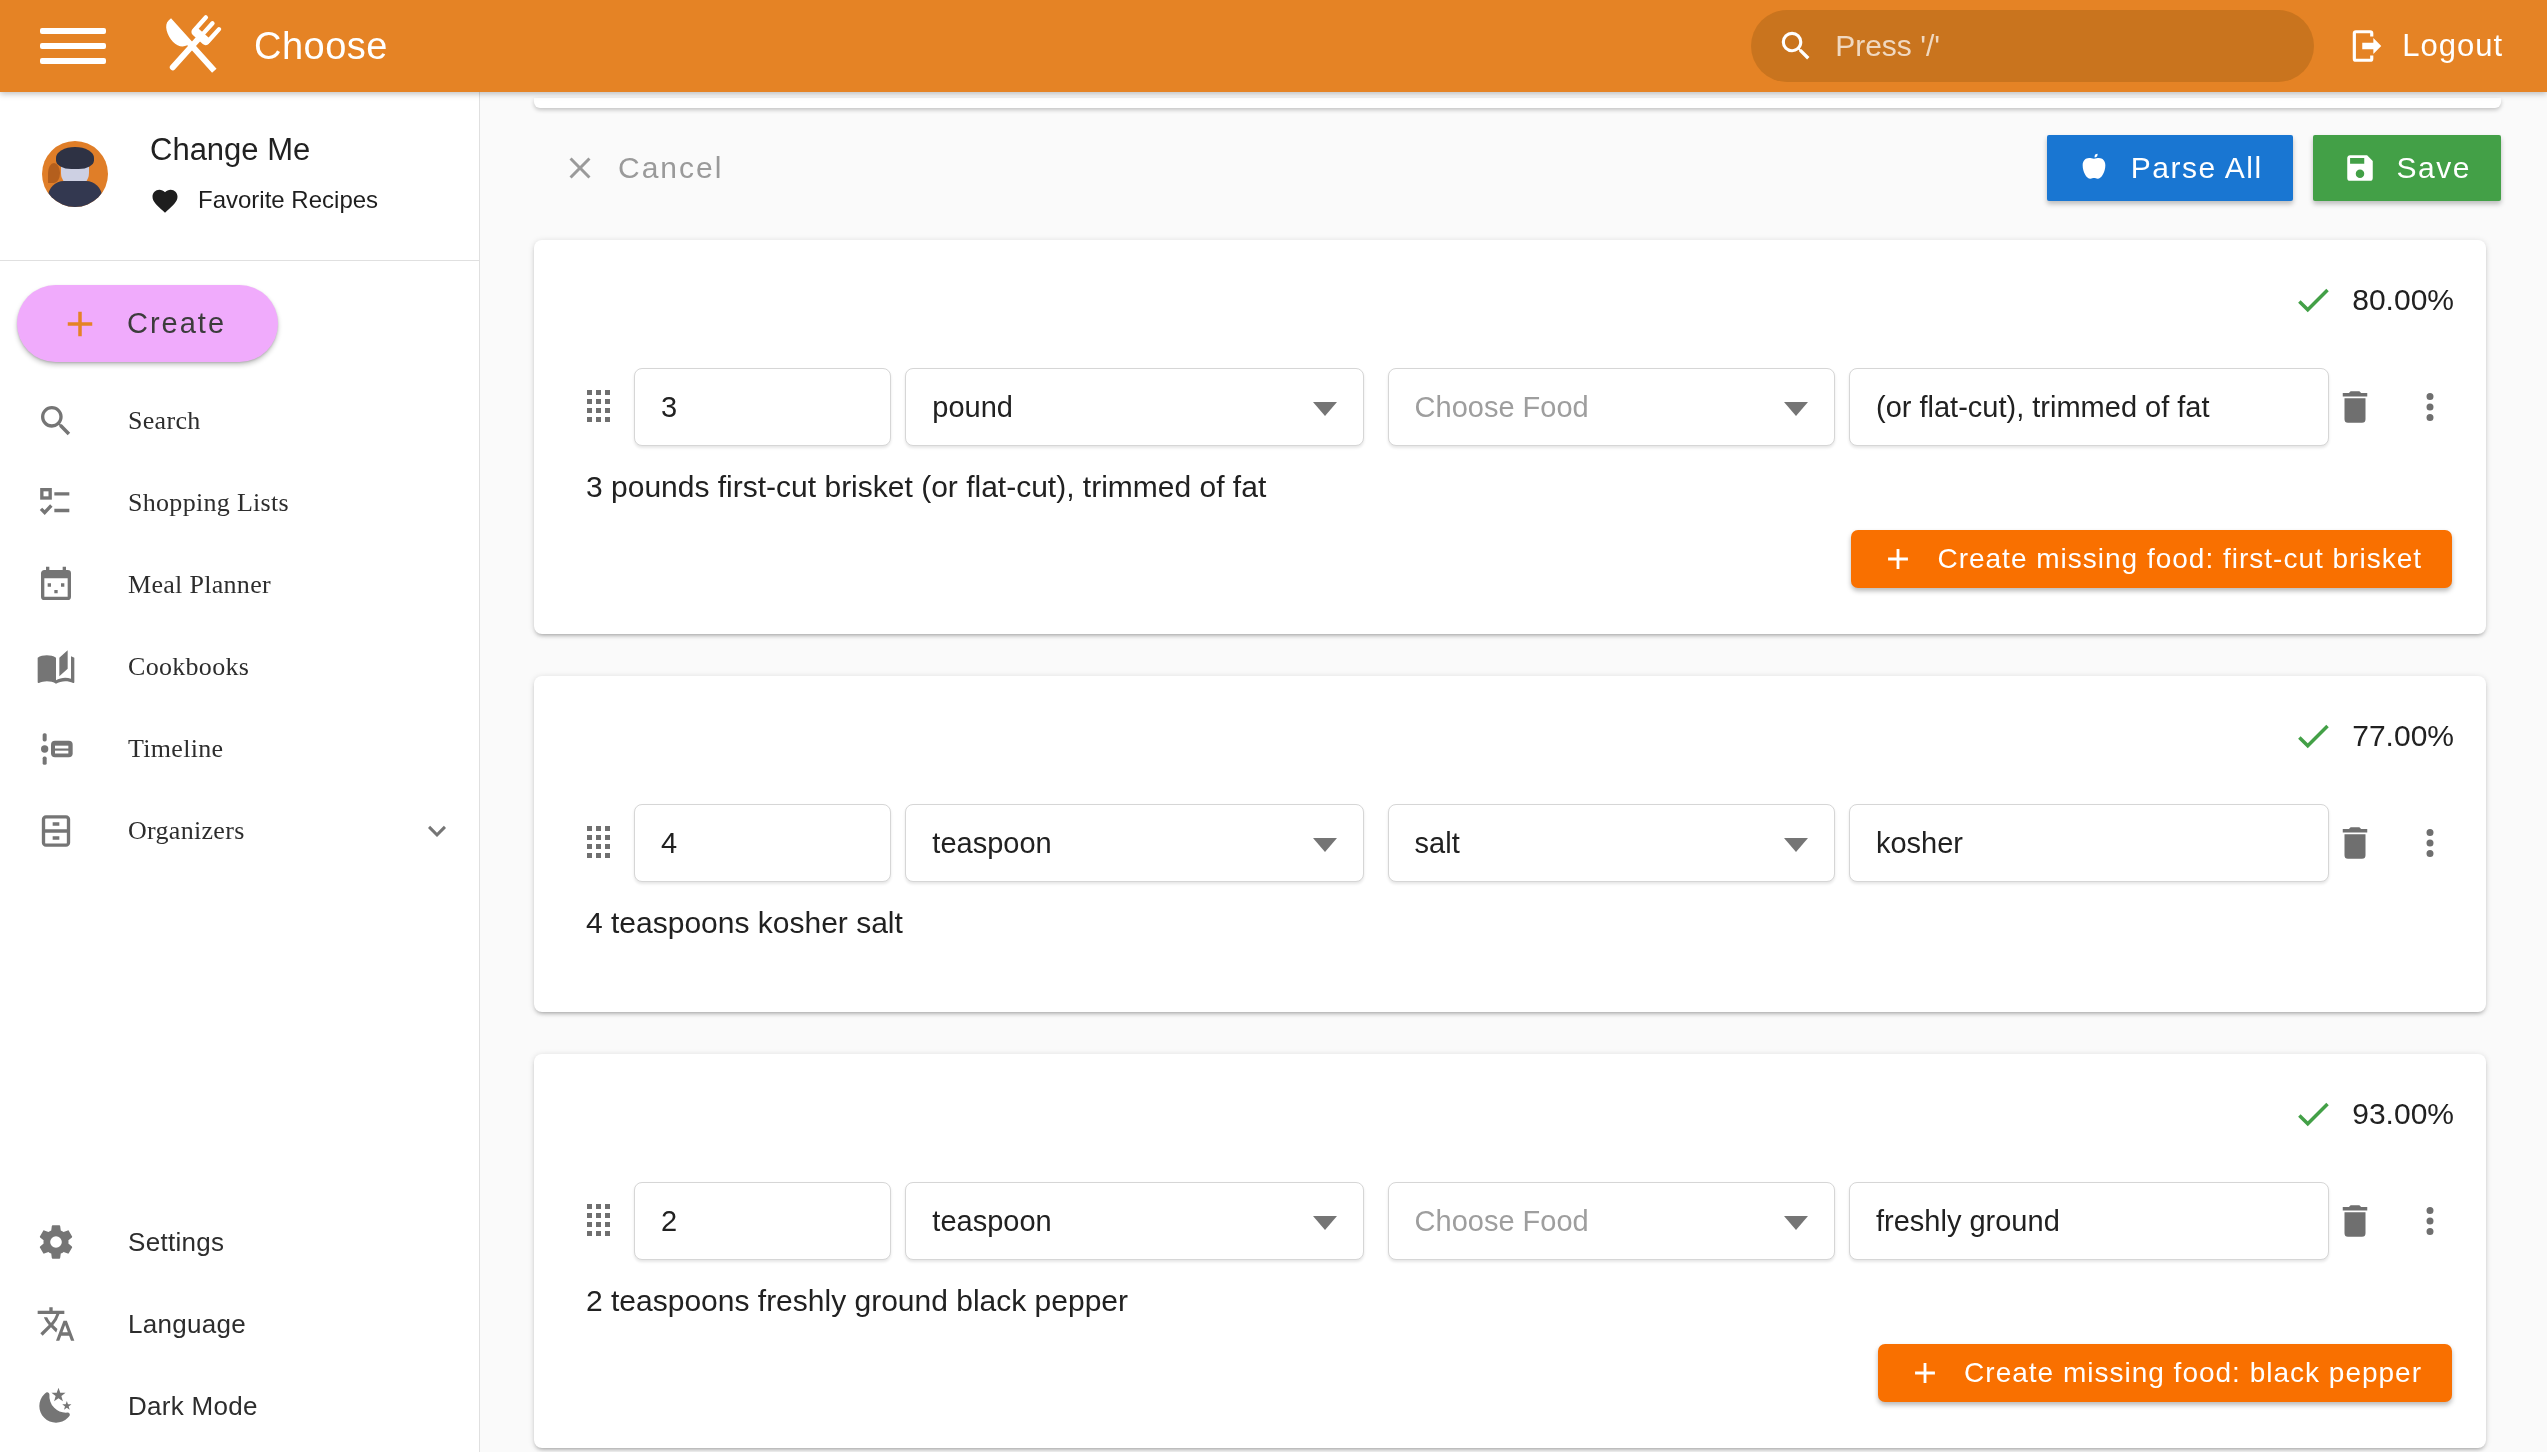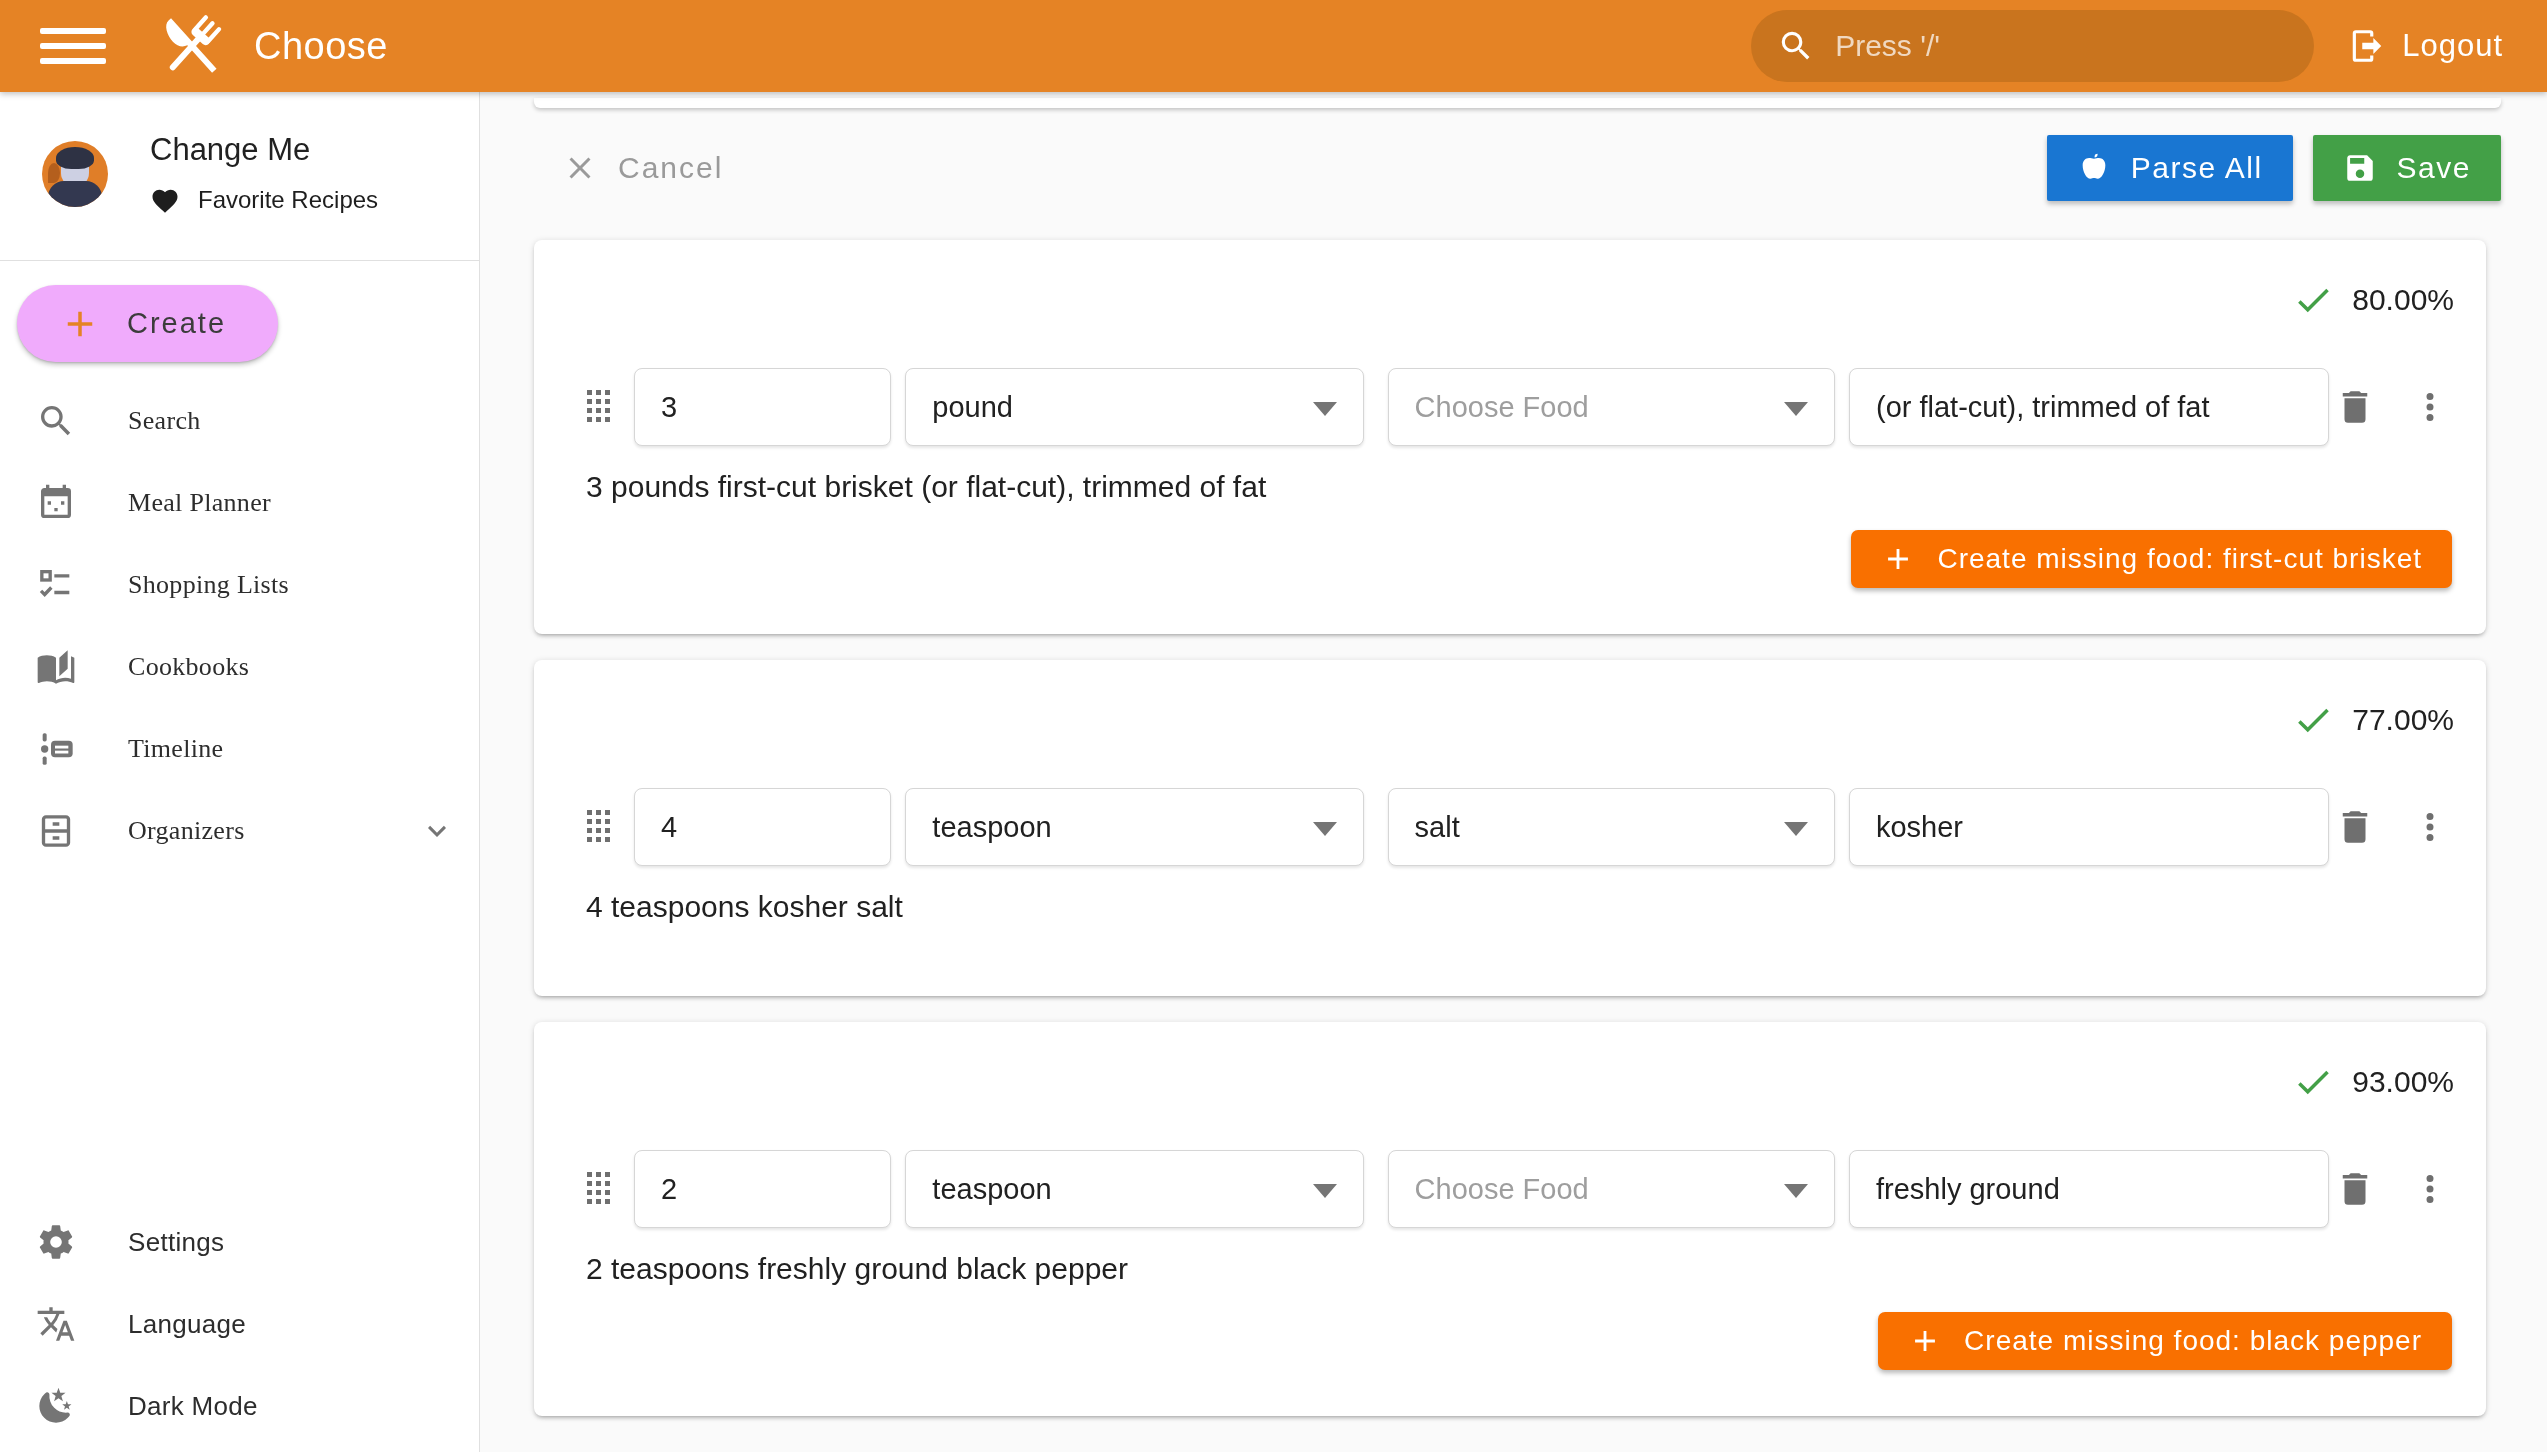"80.00%" .cards { gap: 26px -> 42px }
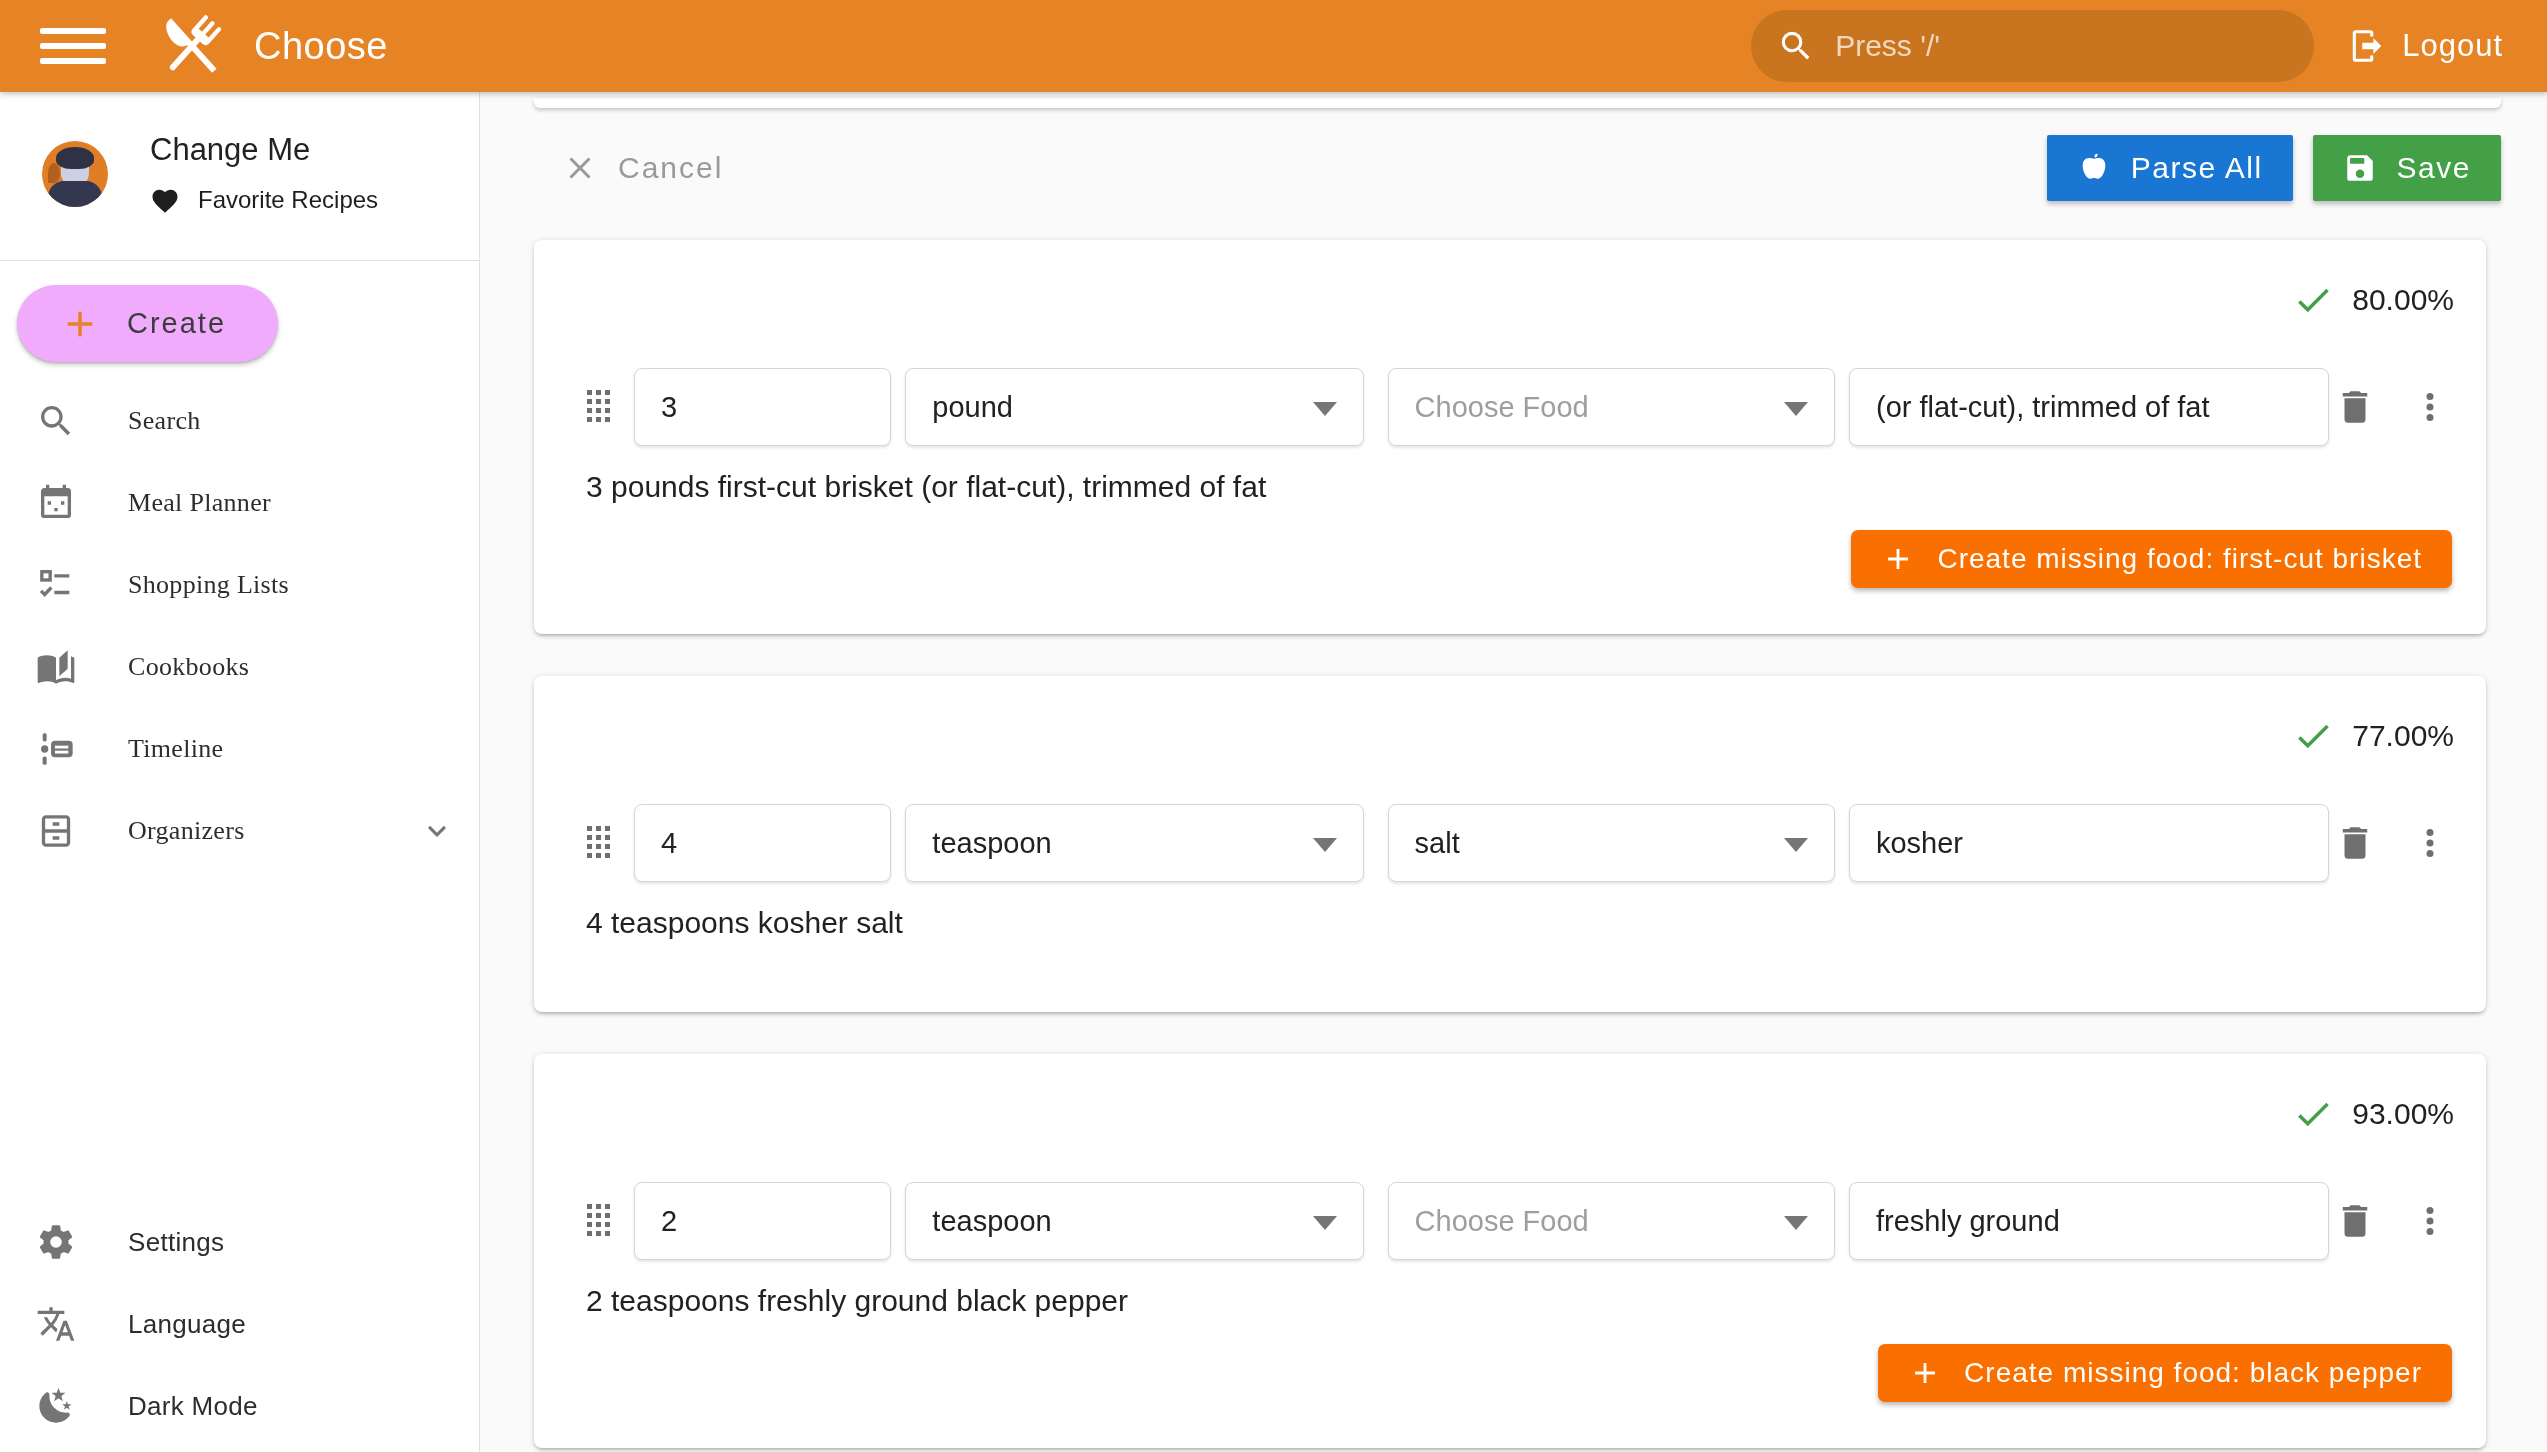"Meal Planner" div.nav-item { order: before "Shopping Lists" -> after "Shopping Lists" }
